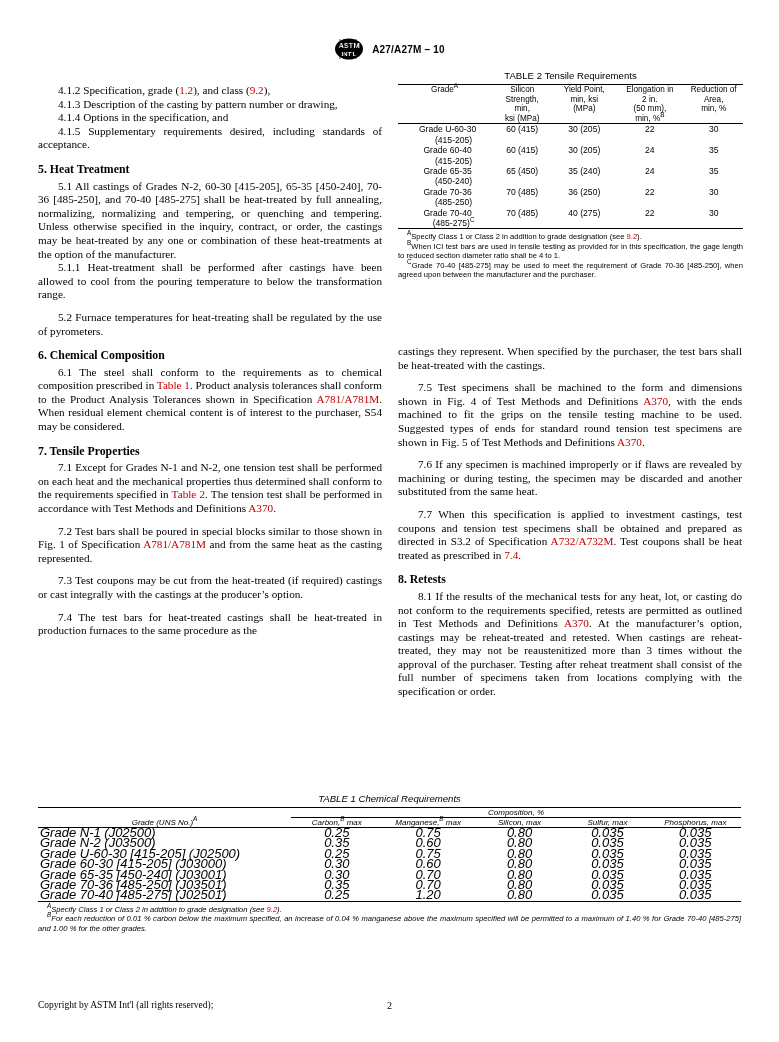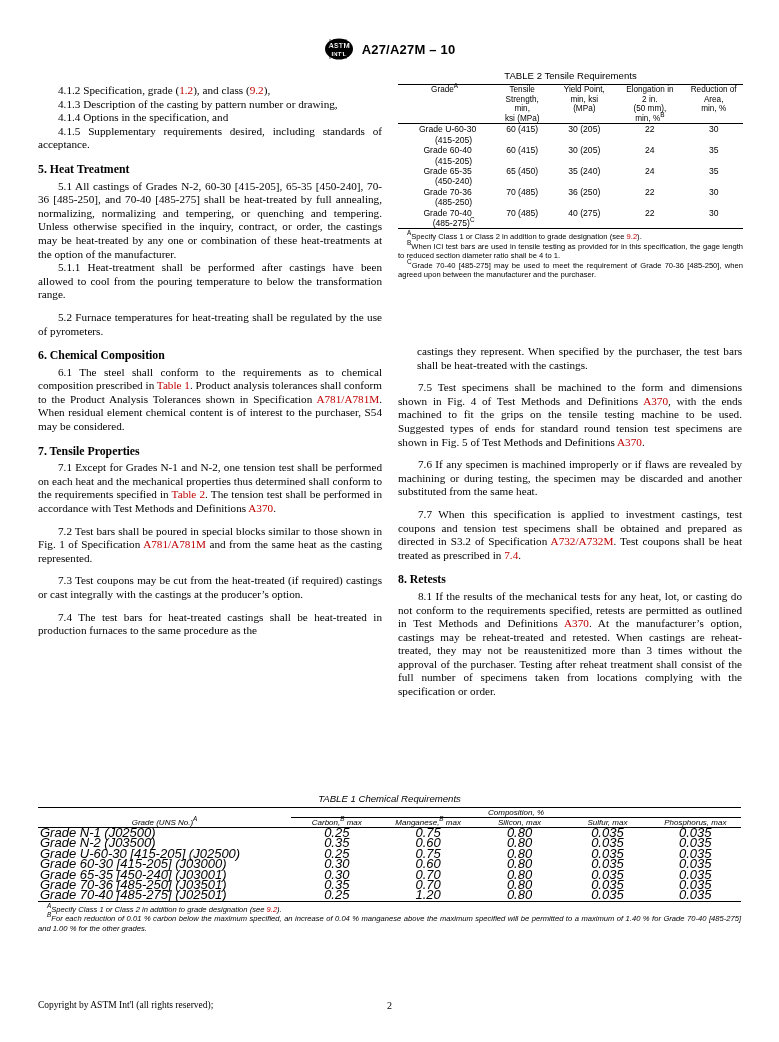"A27/A27M – 10" .doc-title { font-size: 13px -> 10px }
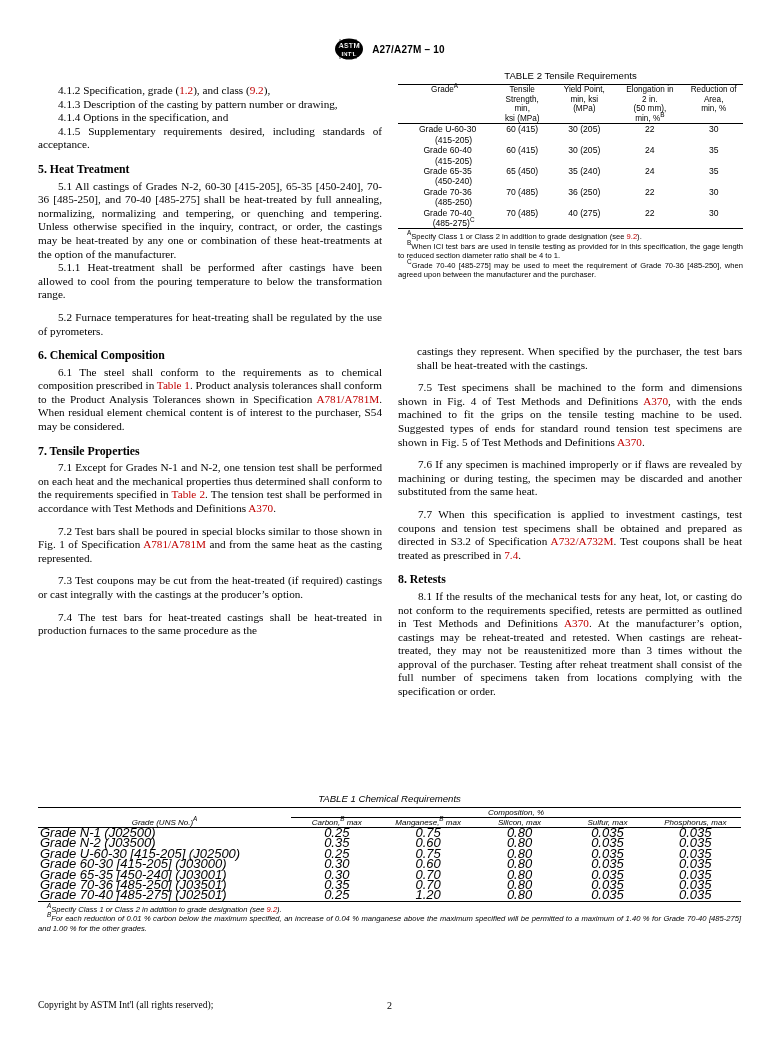"Tensile" span { text: Tensile -> Silicon }
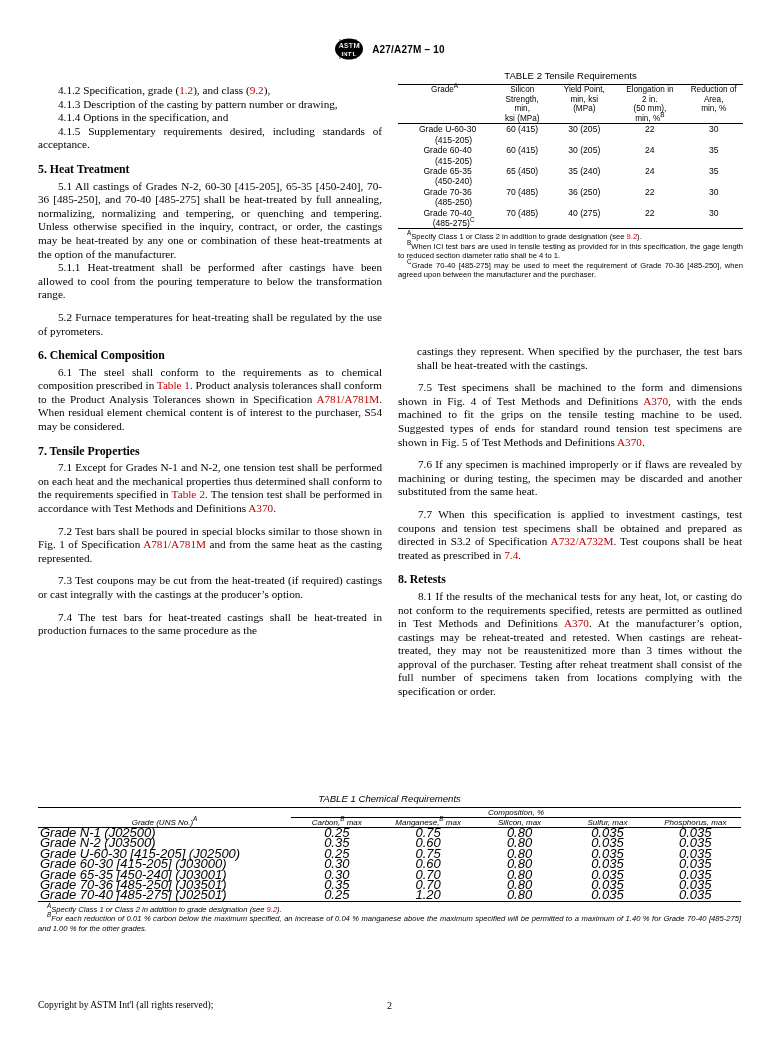"castings they represent. When specified" p.noindent { margin-left: 19px -> none }
